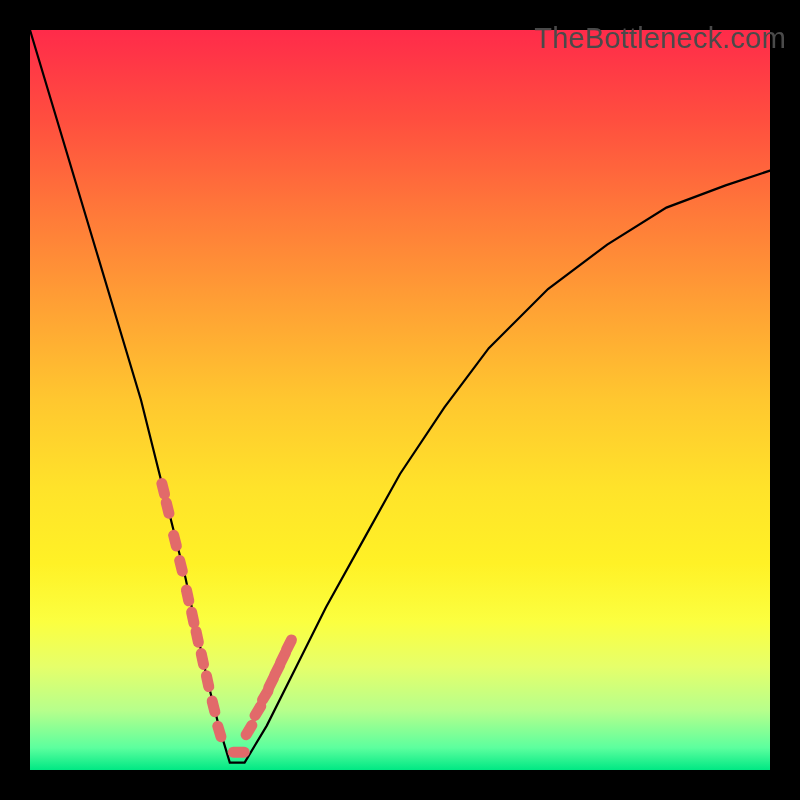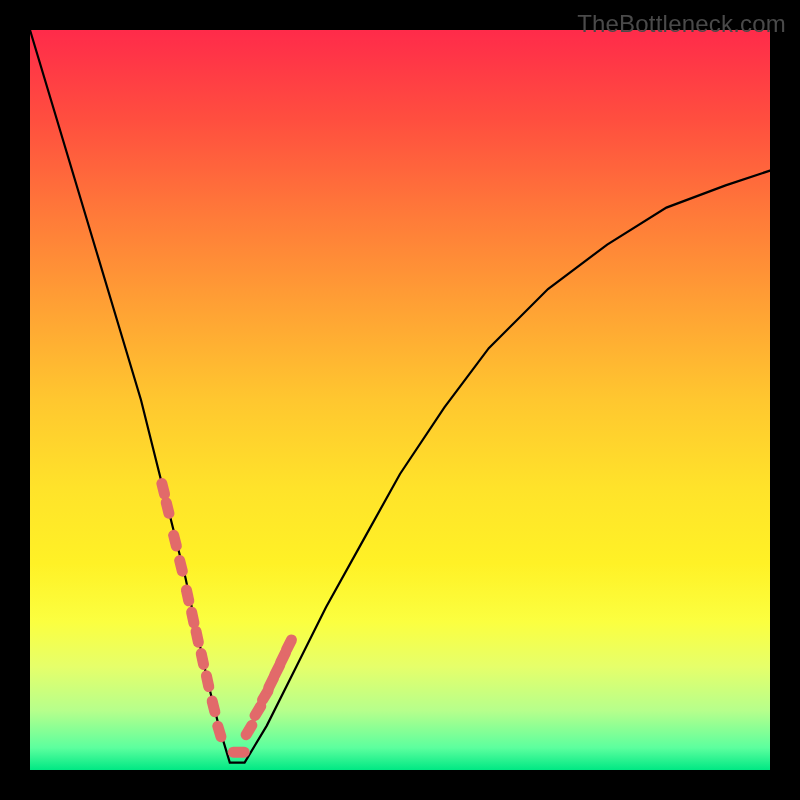"TheBottleneck.com" .watermark { font-size: 24px -> 29px; top: 10px -> 22px }
